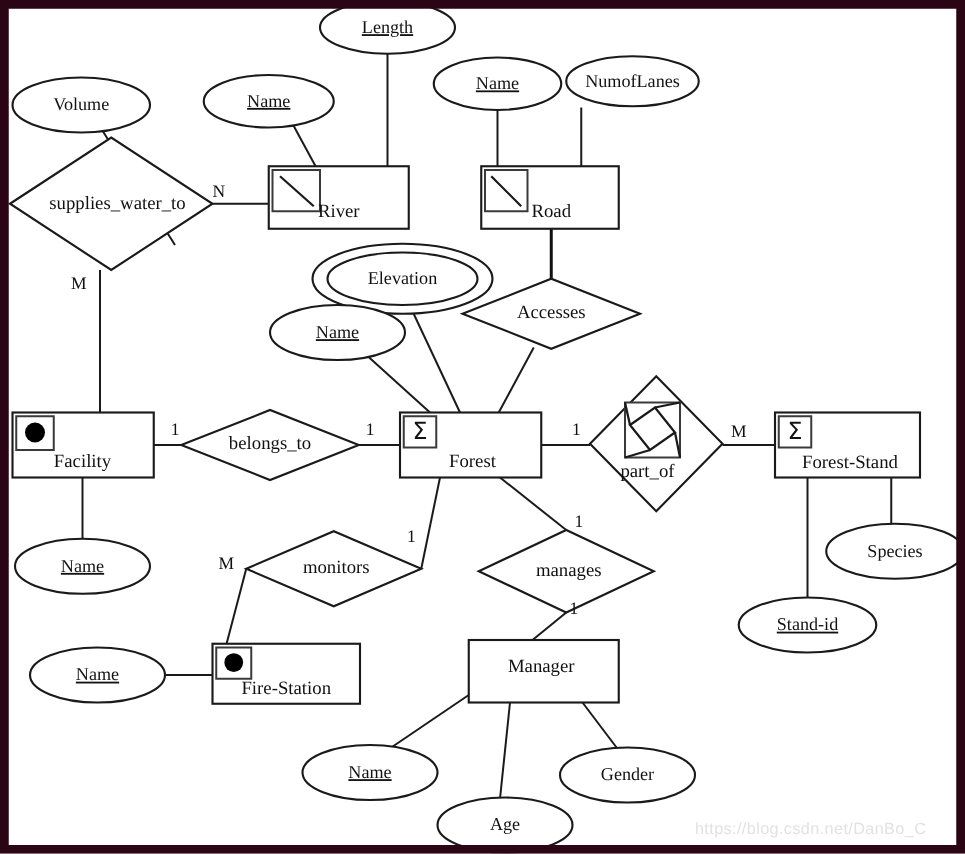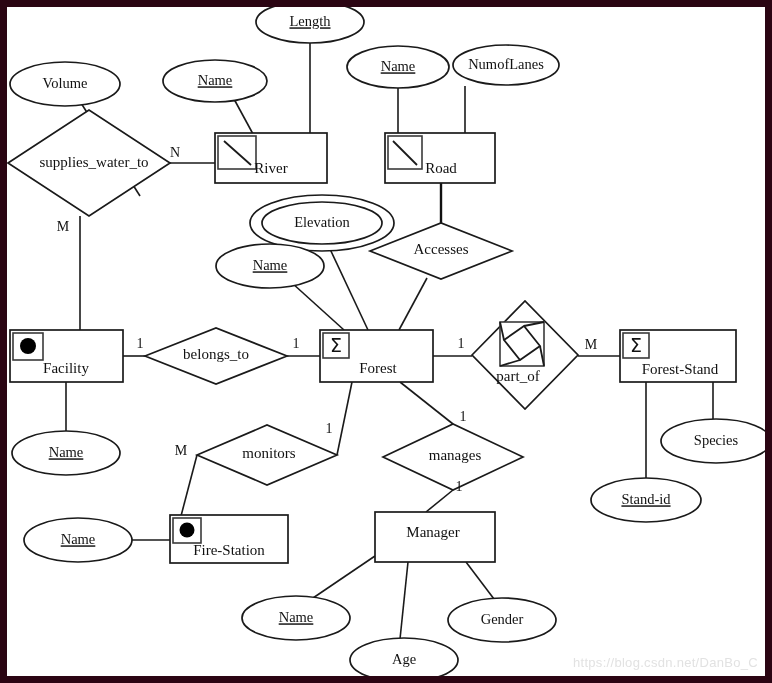"https://blog.csdn.net/DanBo_C" #watermark { right: 14px -> 31px }
